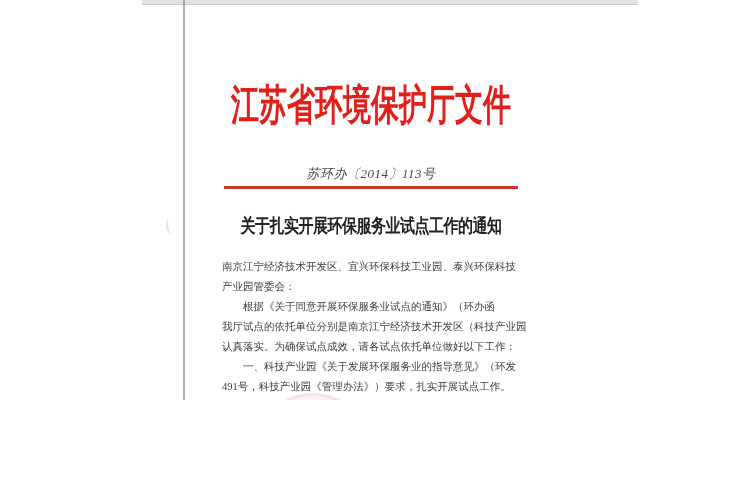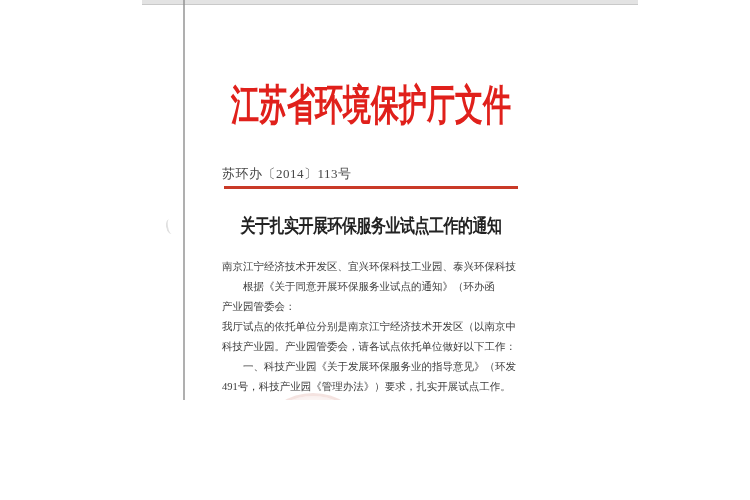"苏环办〔2014〕113号" .doc-number { font-style: none -> italic; text-align: none -> center }
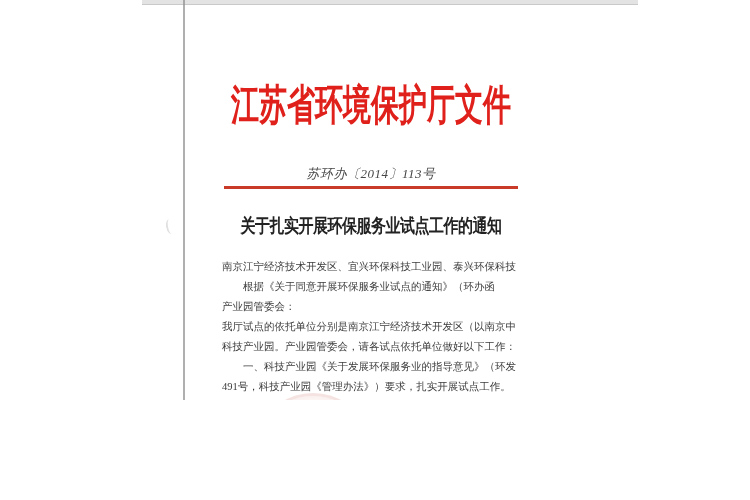"根据《关于同意开展环保服务业试点的通知》（环办函" div.line { order: before "产业园管委会：" -> after "产业园管委会：" }
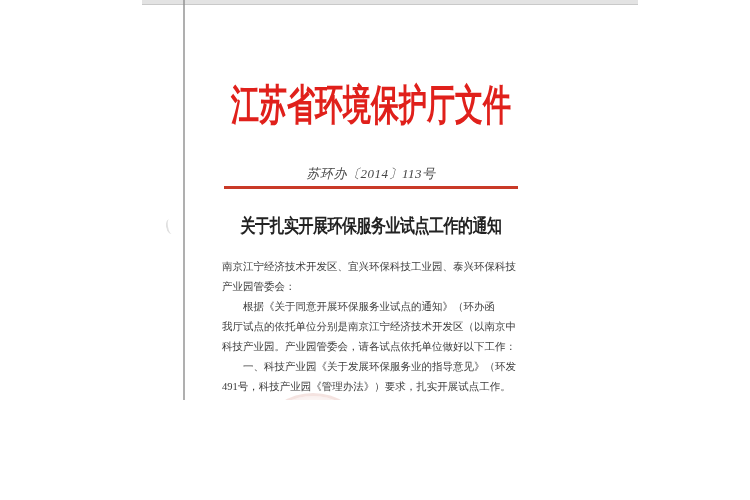"我厅试点的依托单位分别是南京江宁经济技术开发区（以南京中" div.line { text: 以南京中 -> 科技产业园 }
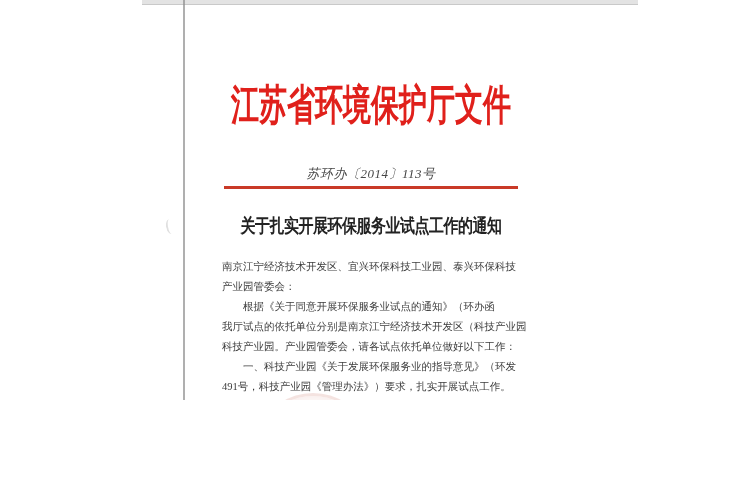"科技产业园。产业园管委会，请各试点依托单位做好以下工作：" div.line { text: 科技产业园。产业园管委会 -> 认真落实。为确保试点成效 }
